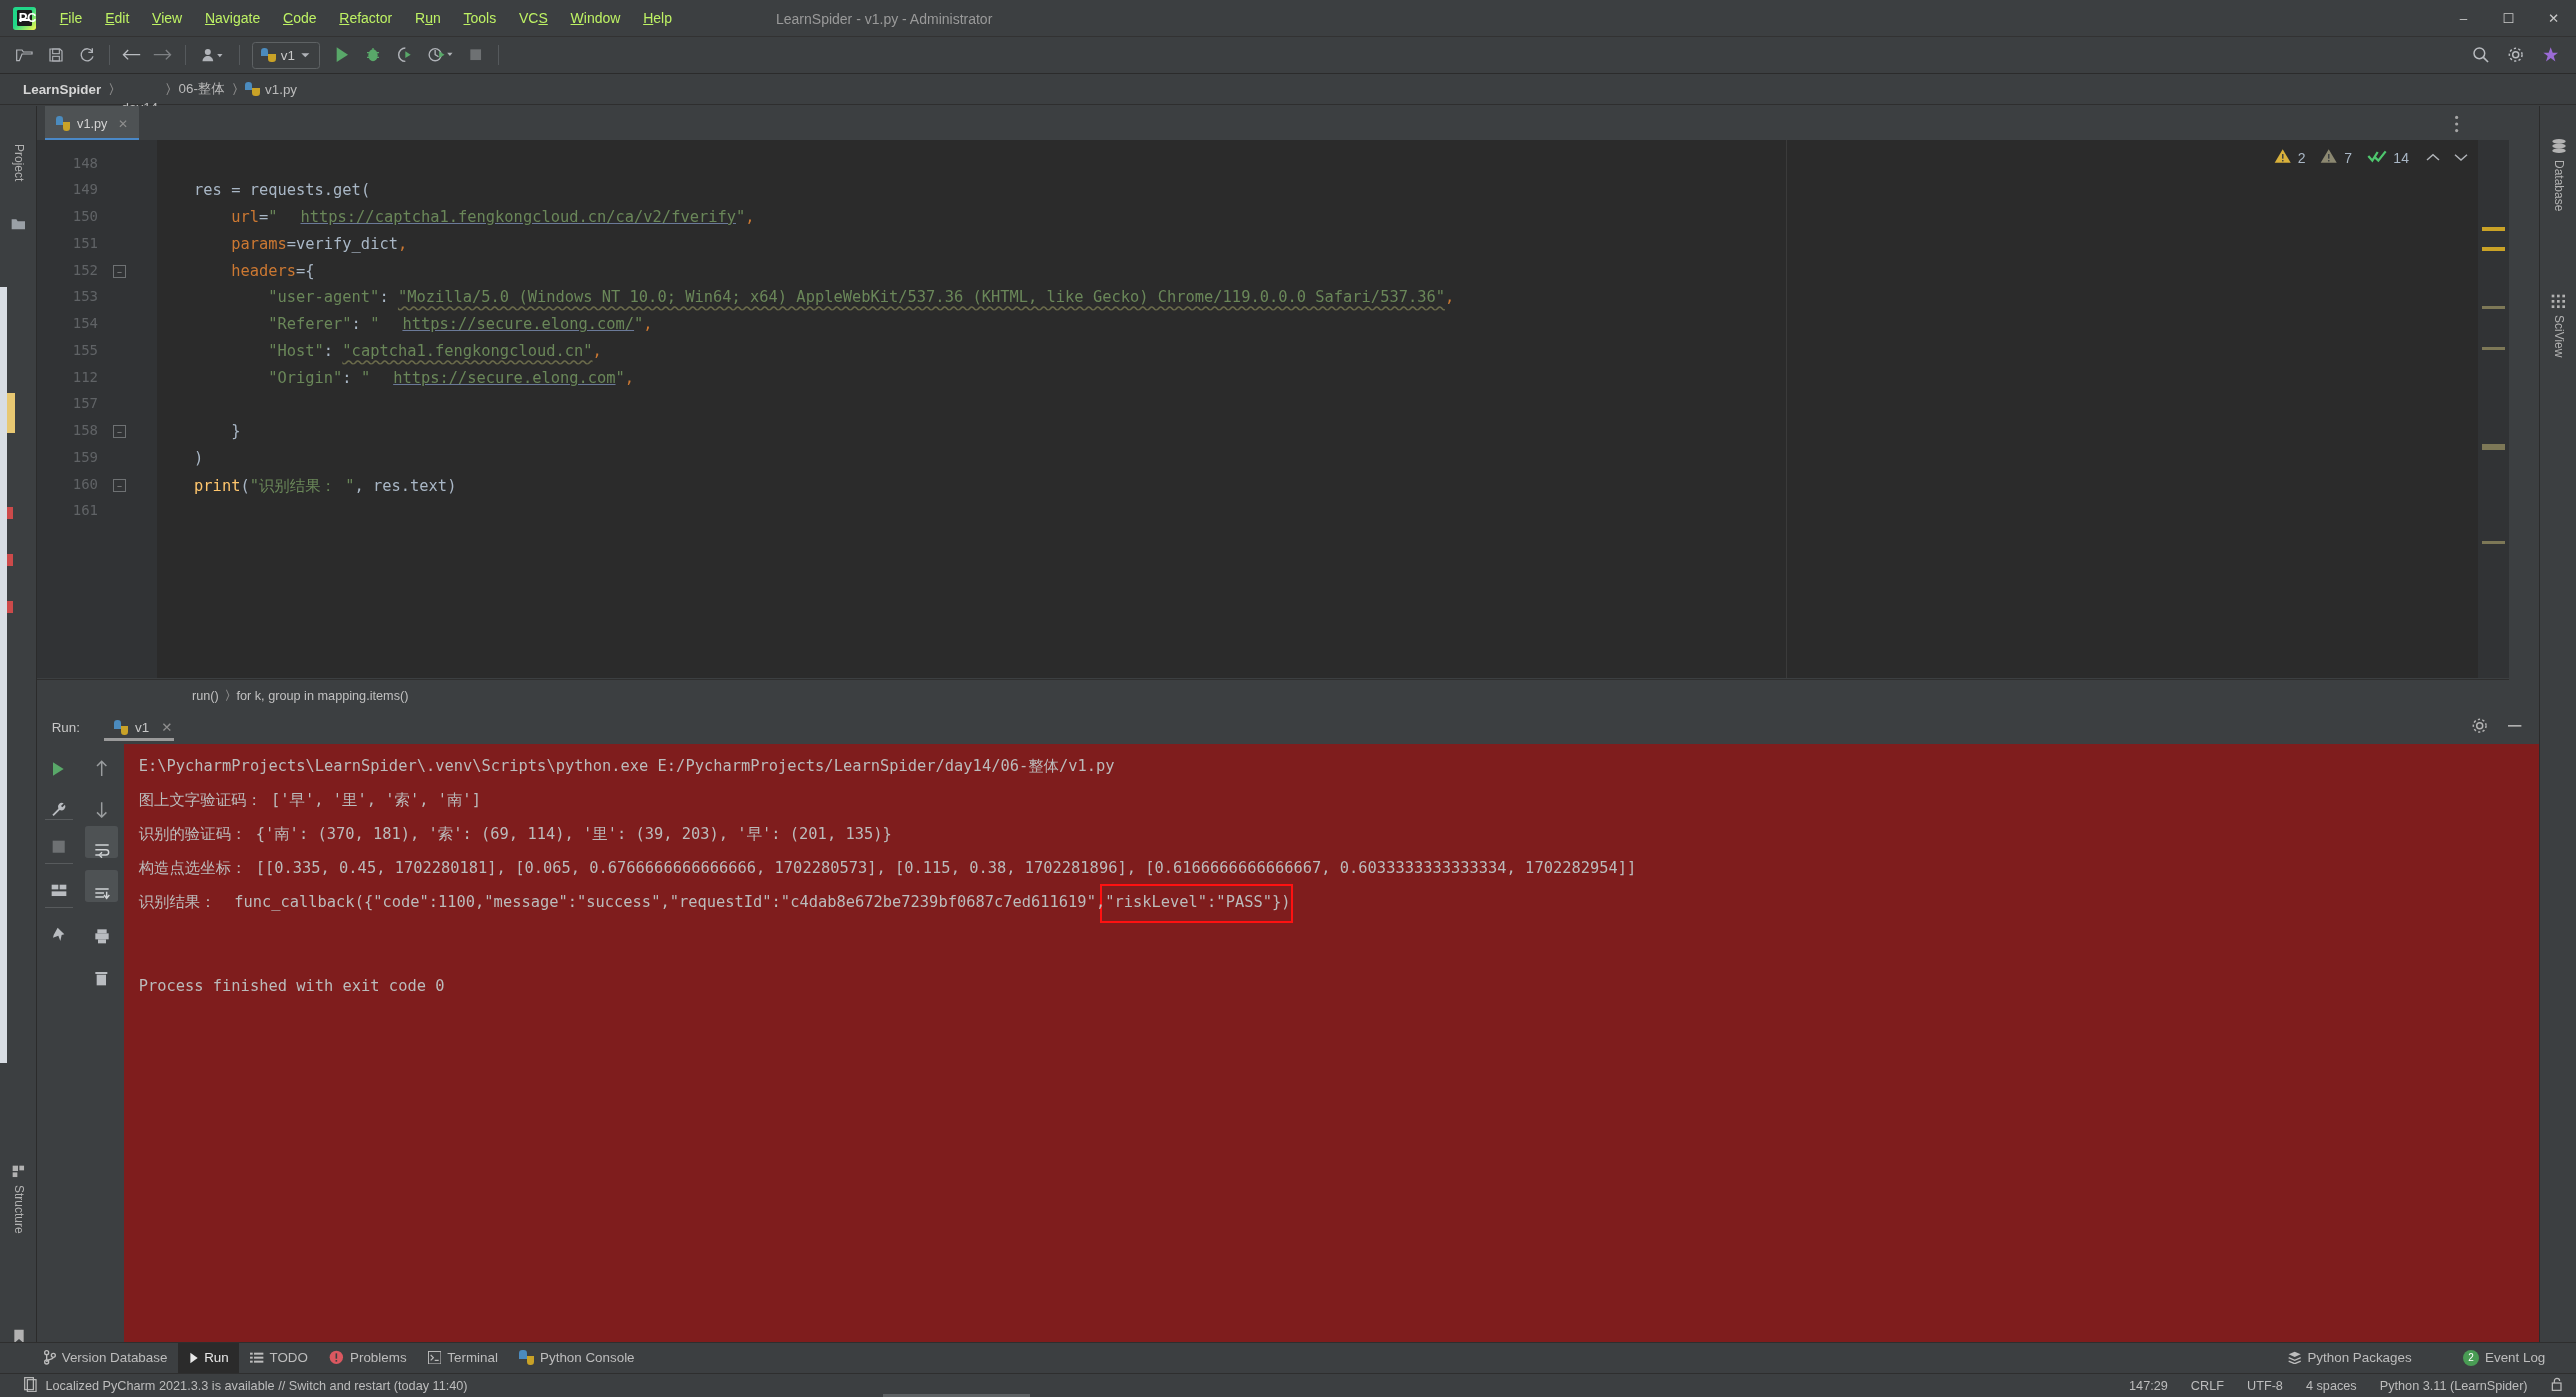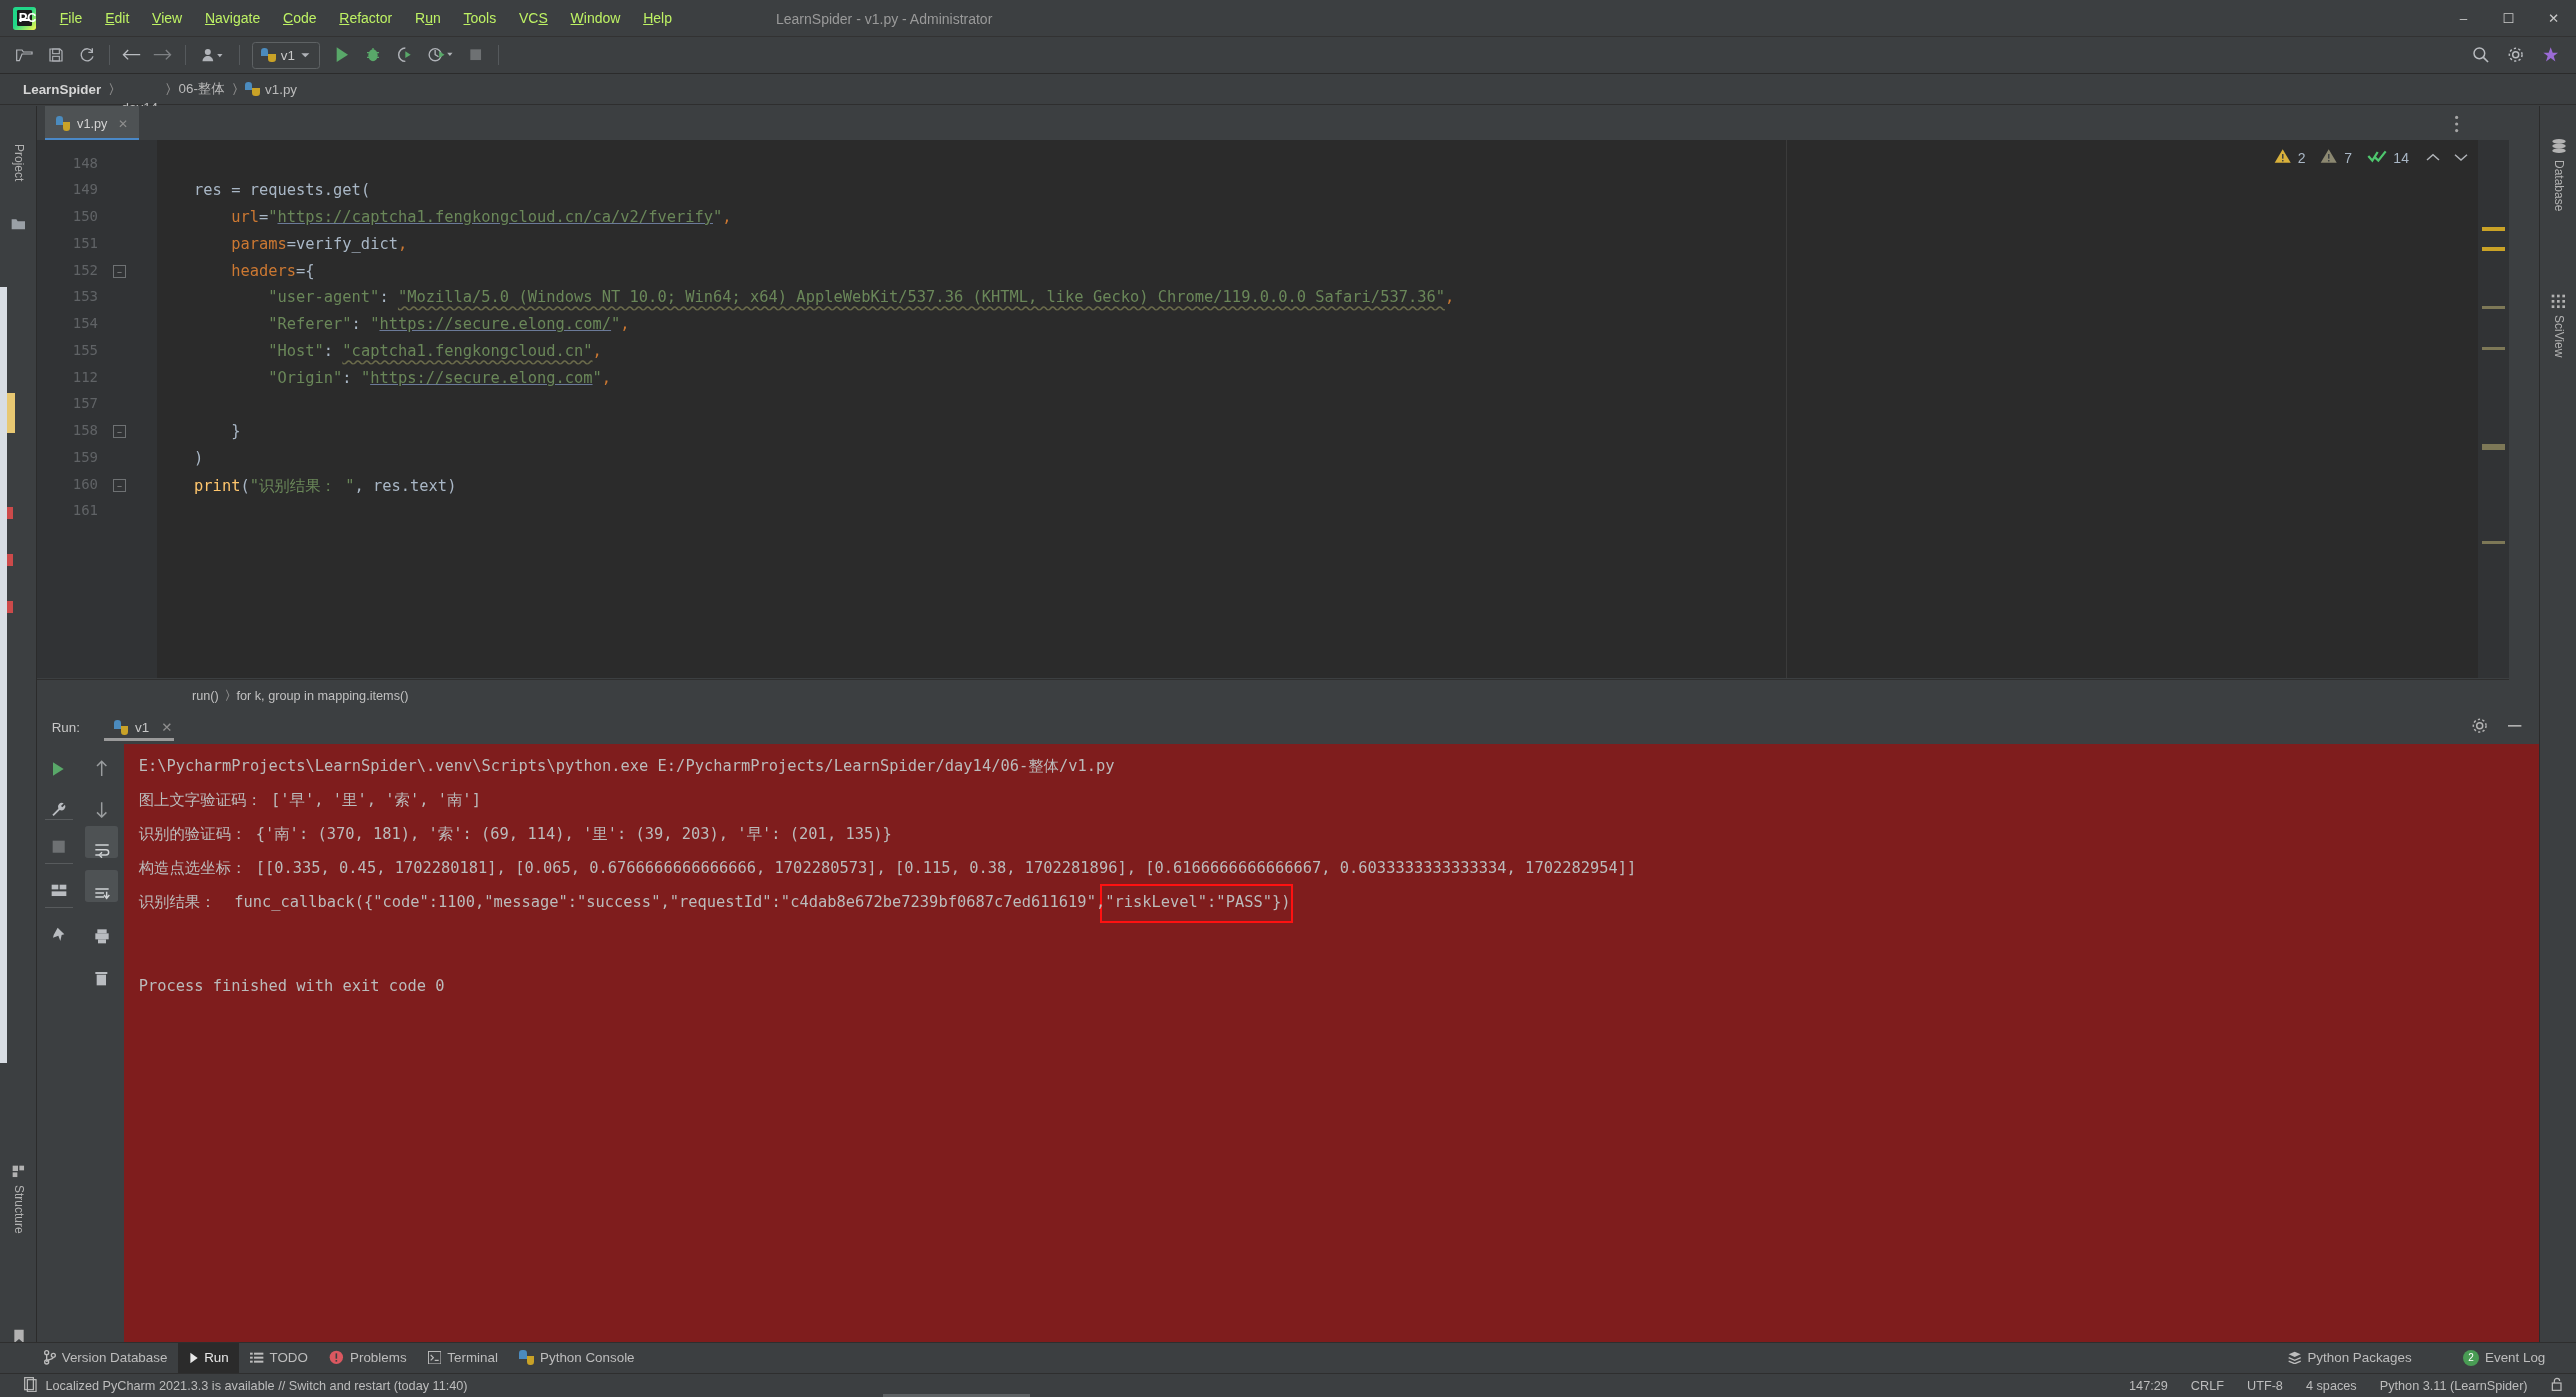"https://captcha1.fengkongcloud.cn/ca/v2/" .k-url { margin-left: none -> 23px }
